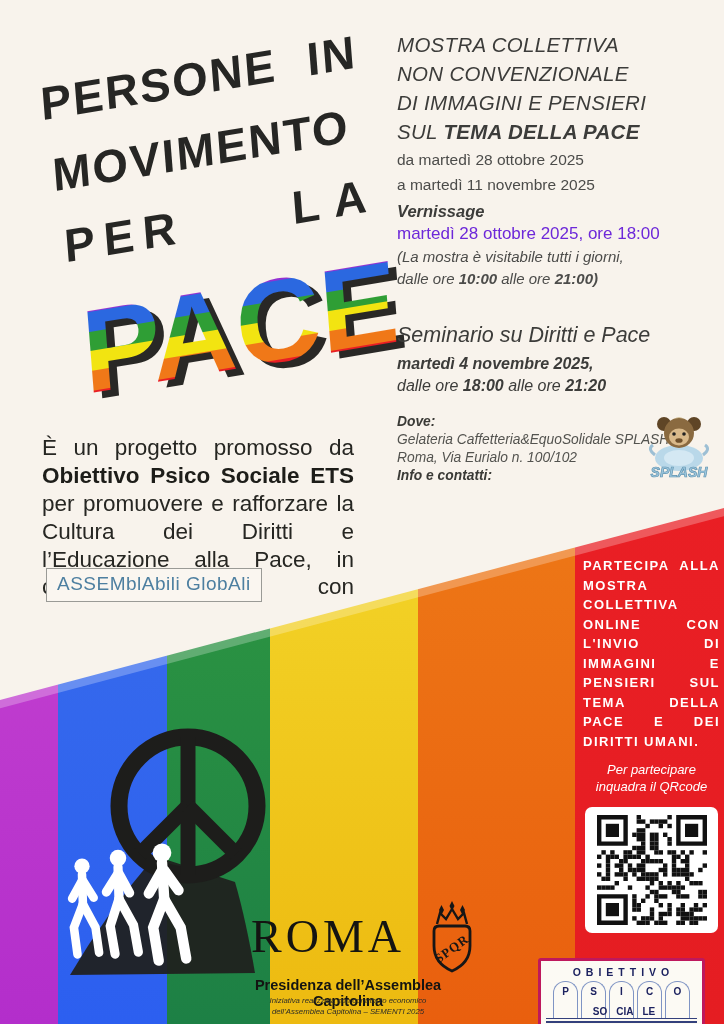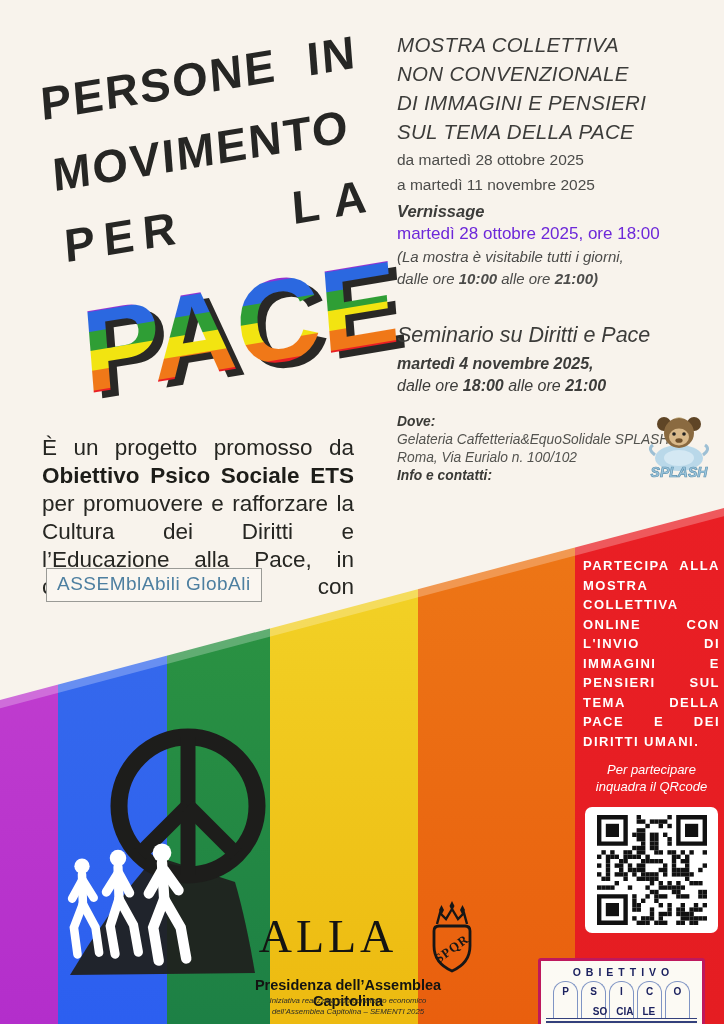"TEMA DELLA PACE" .m-head .hbold { font-weight: normal -> bold }
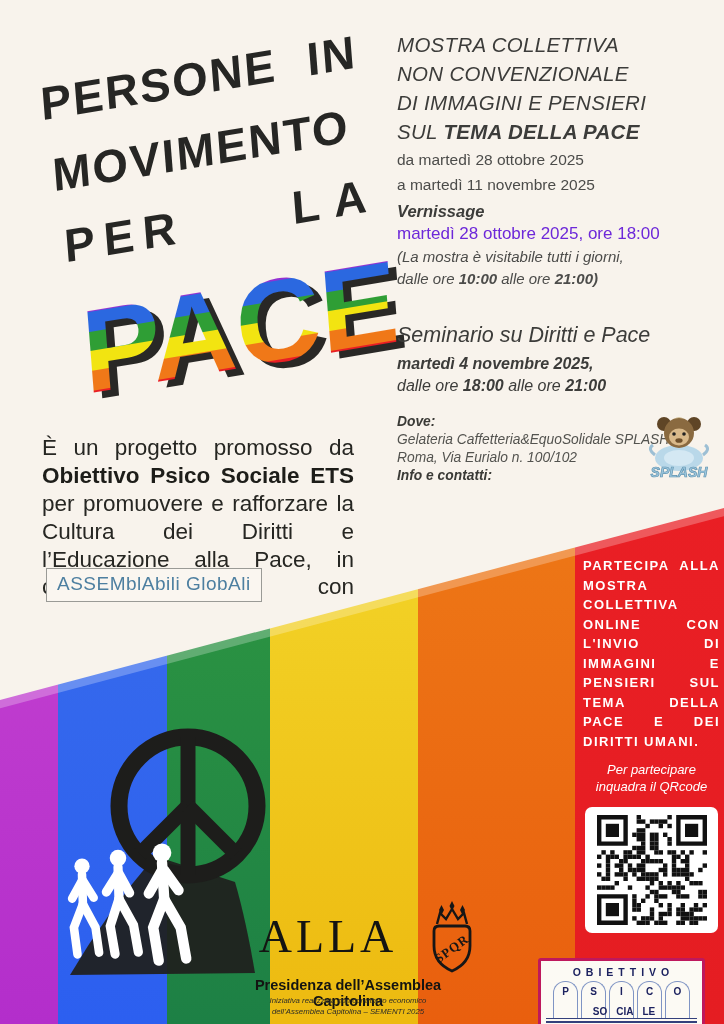"21:00" b { text: 21:00 -> 21:20 }
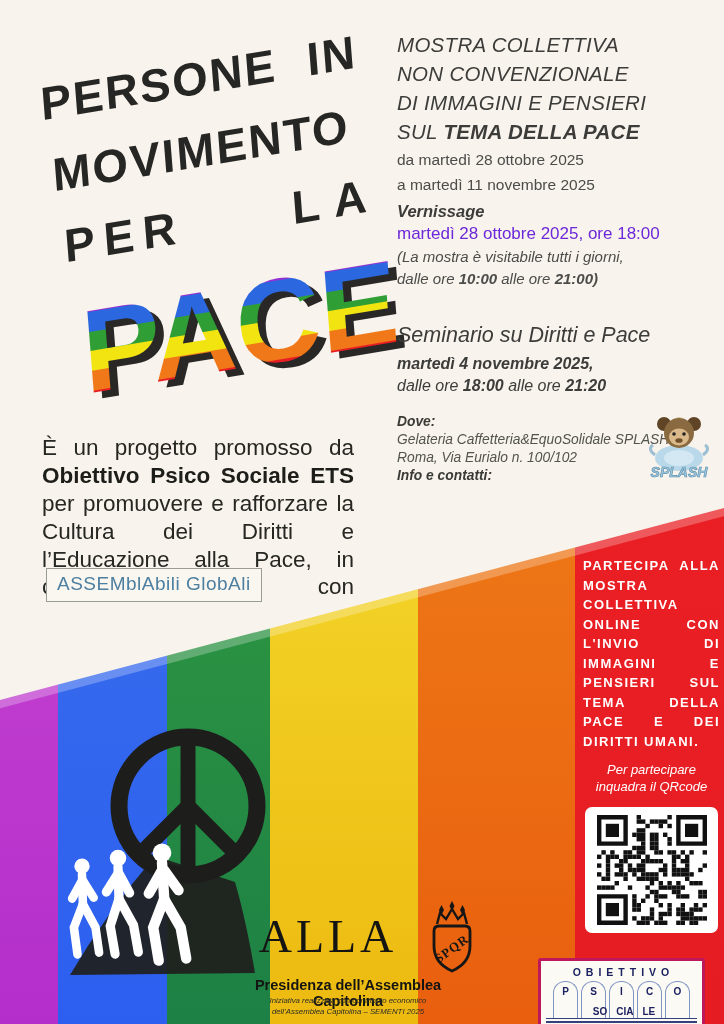"ALLA" div.roma-text { text: ALLA -> ROMA }
